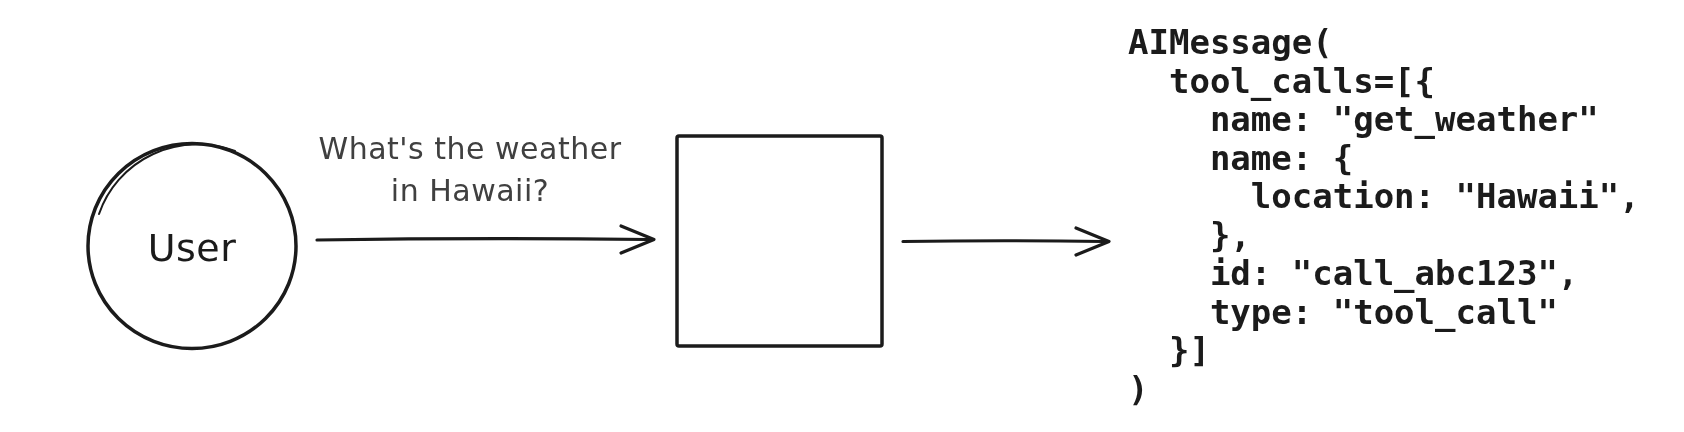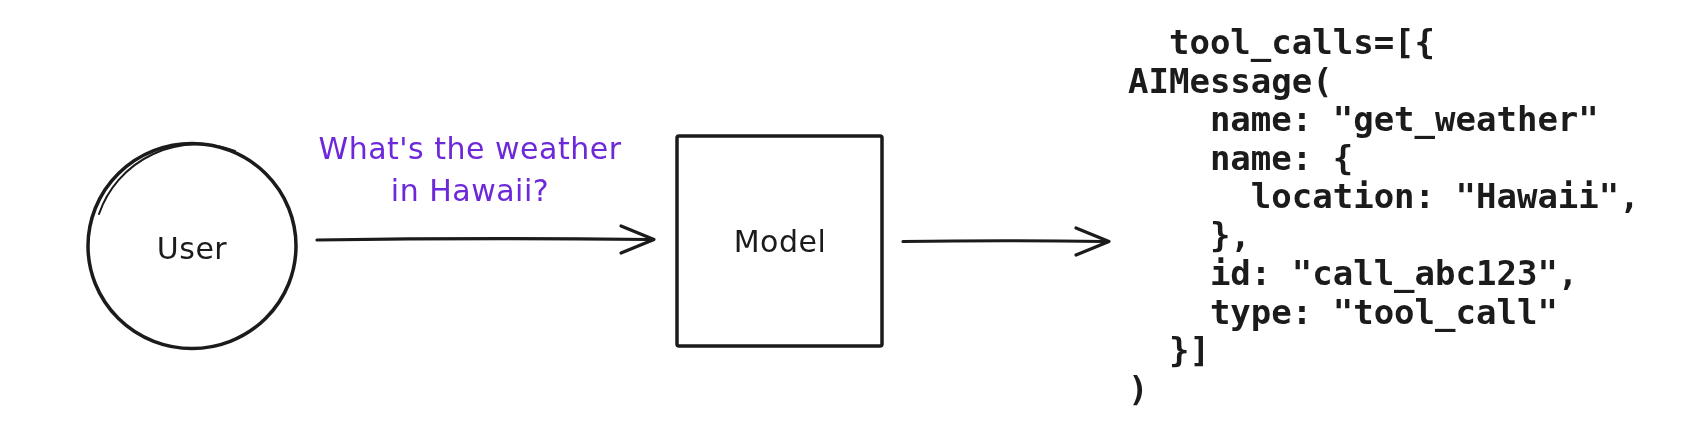"tool_calls=[{" div.code-line { order: before "AIMessage(" -> after "AIMessage(" }
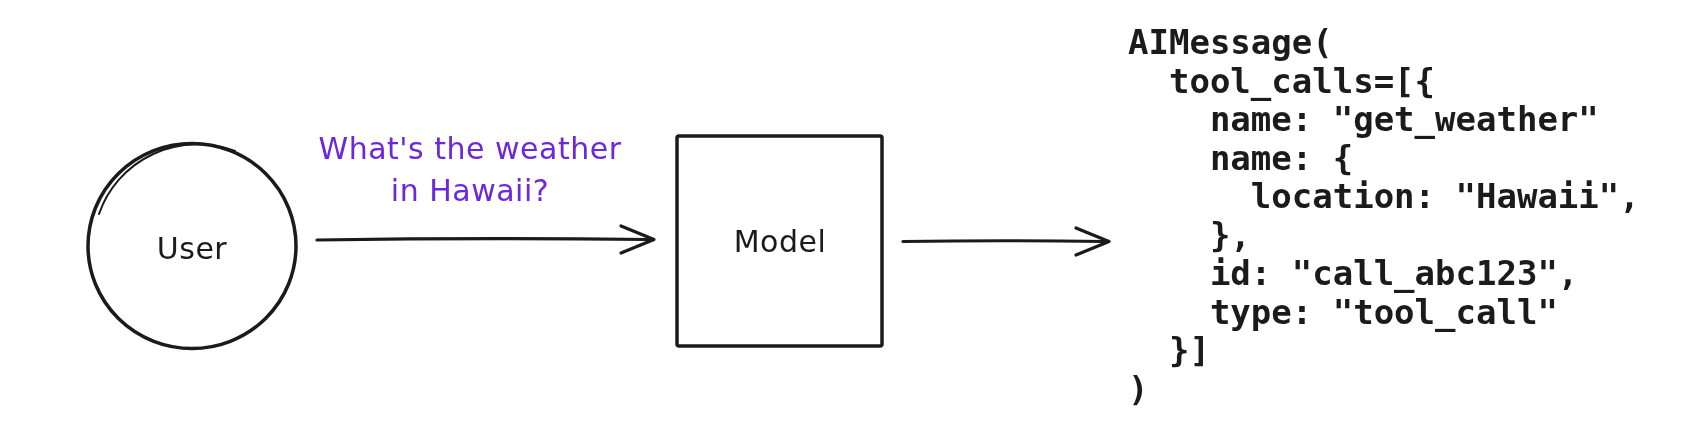"What's the weather" .edge-label { color: #6d28d9 -> #404040 }
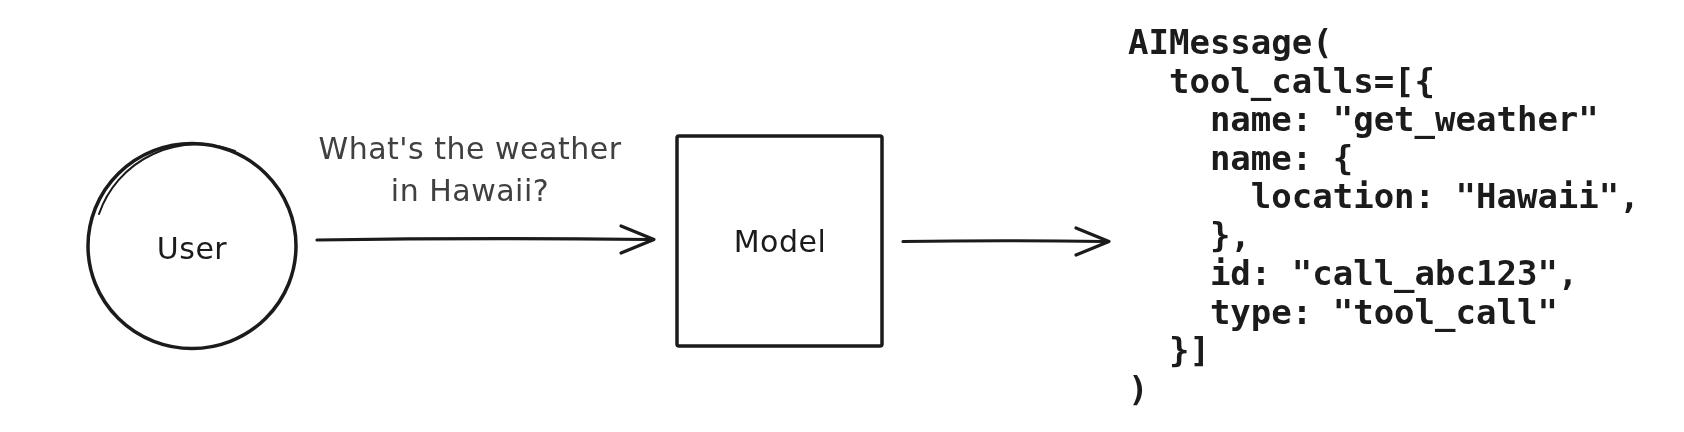"User" .node-label { font-size: 30px -> 38px }
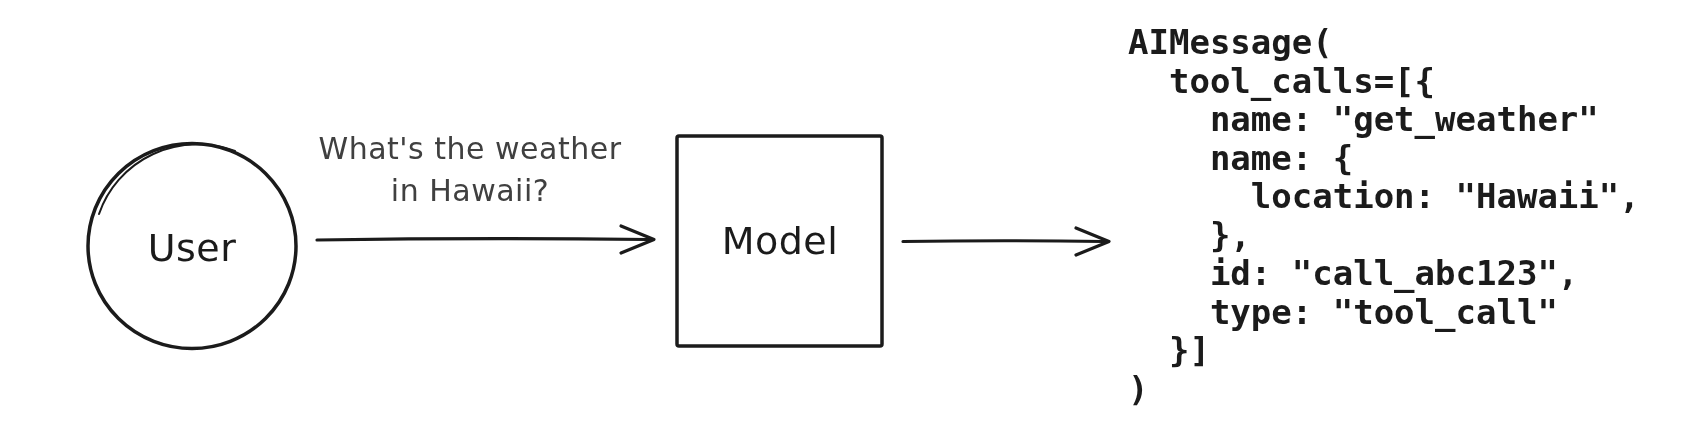"Model" div.node-label { html: <div>Model</div> -> none }
